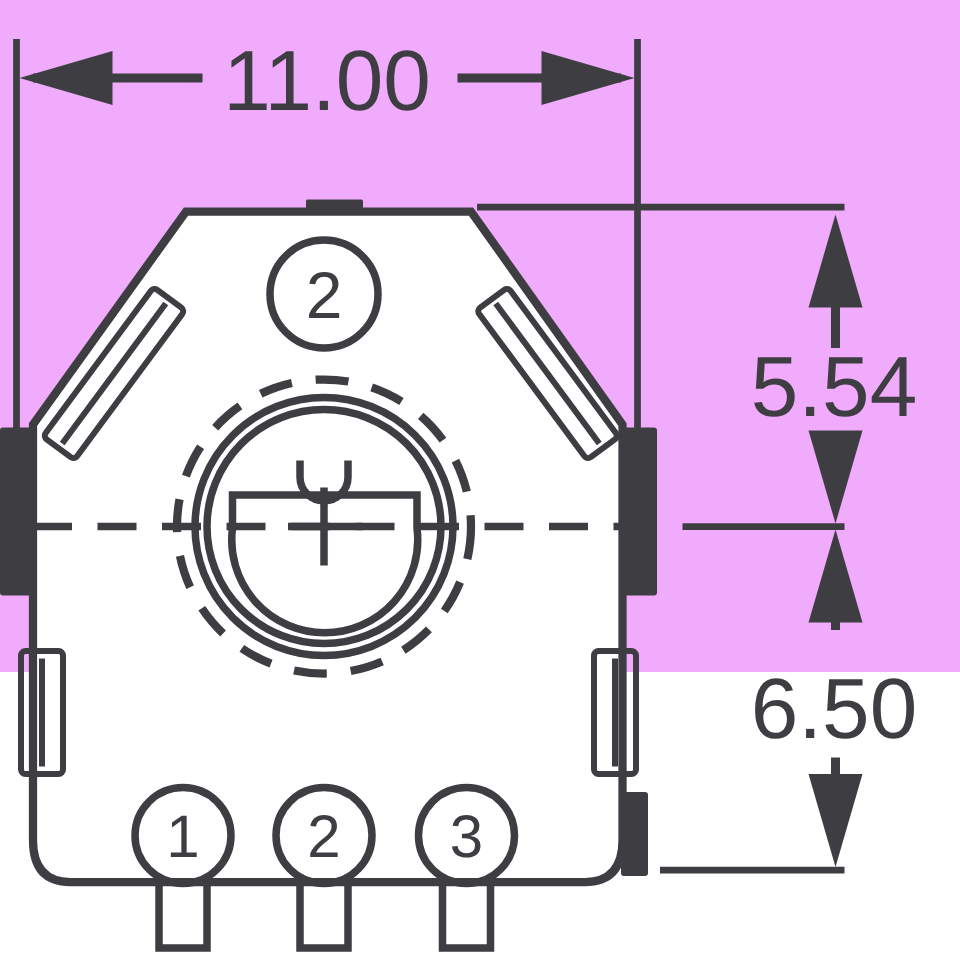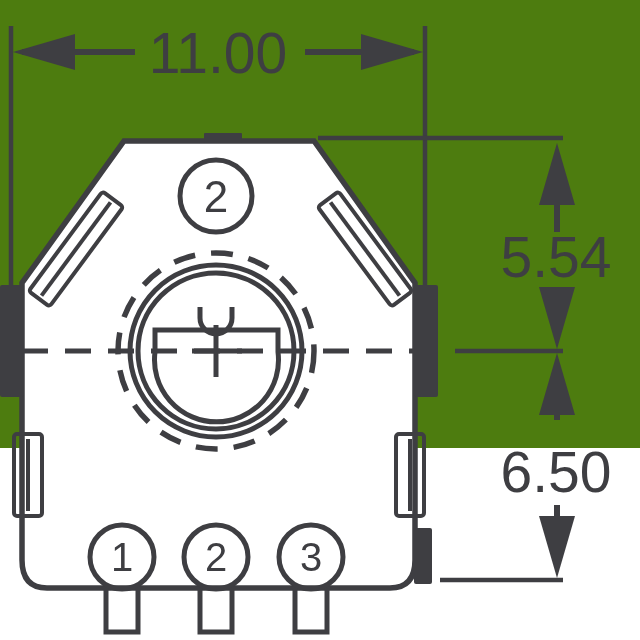"11.00" #drawing-root { background: #4d7c0f -> #f0abfc }
